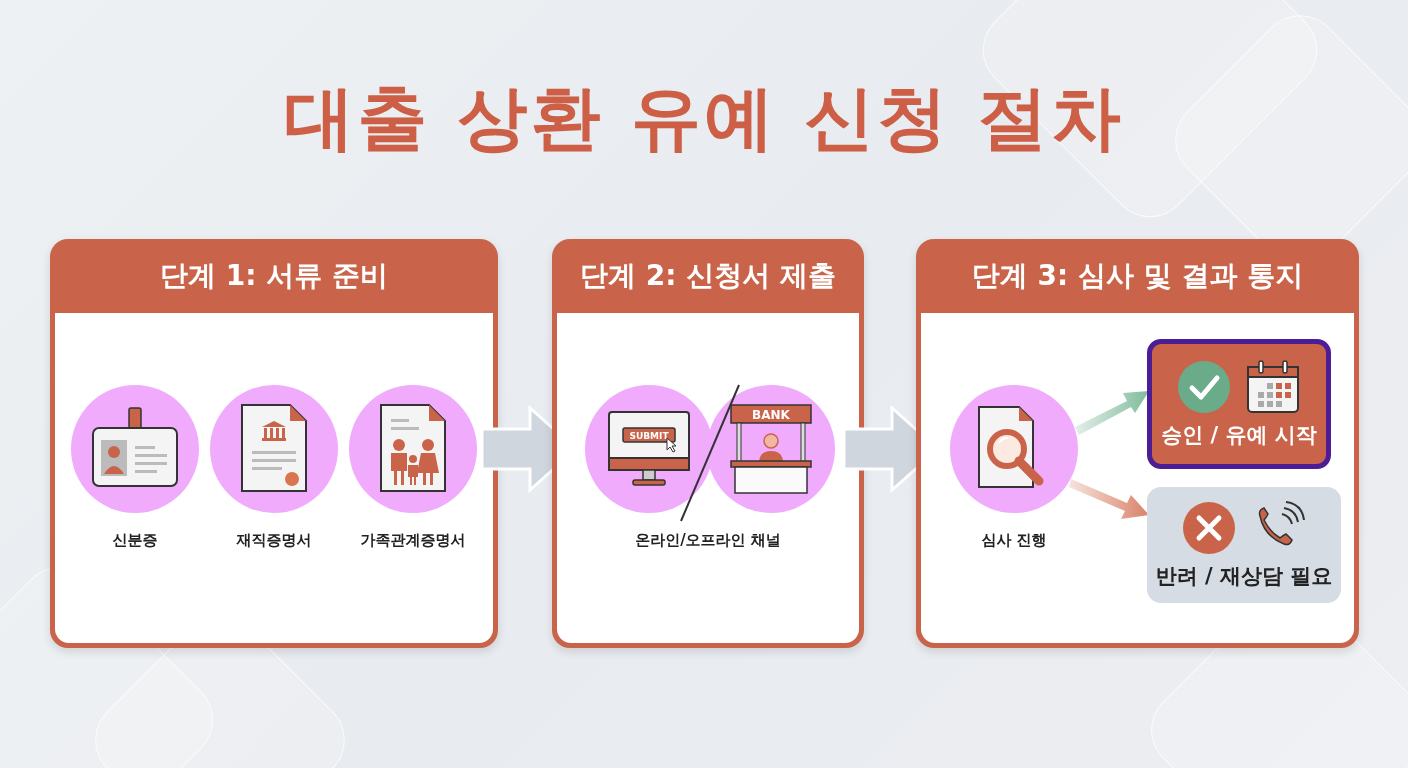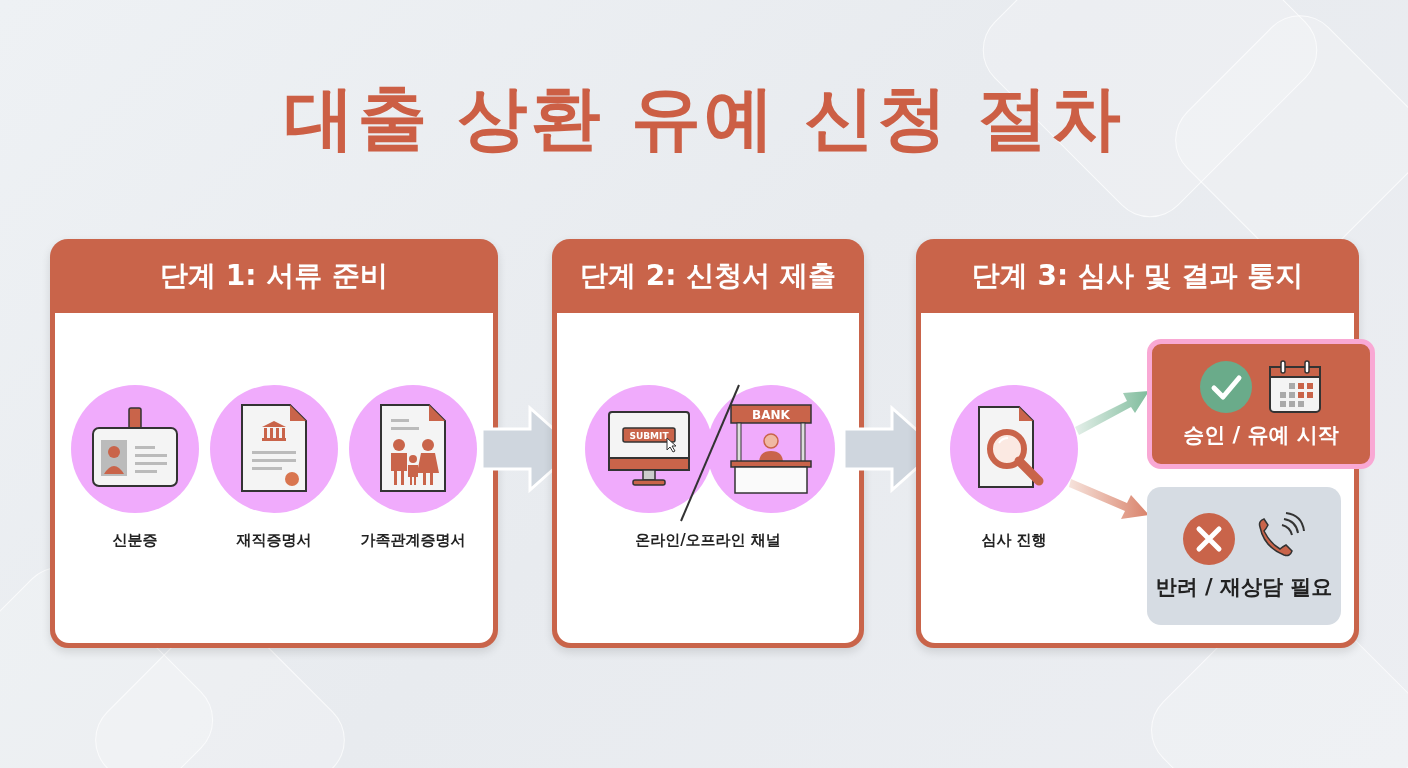"승인 / 유예 시작" div.result-box { border: 5px solid #f9a8d4 -> 5px solid #4c1d95; width: 228px -> 184px }
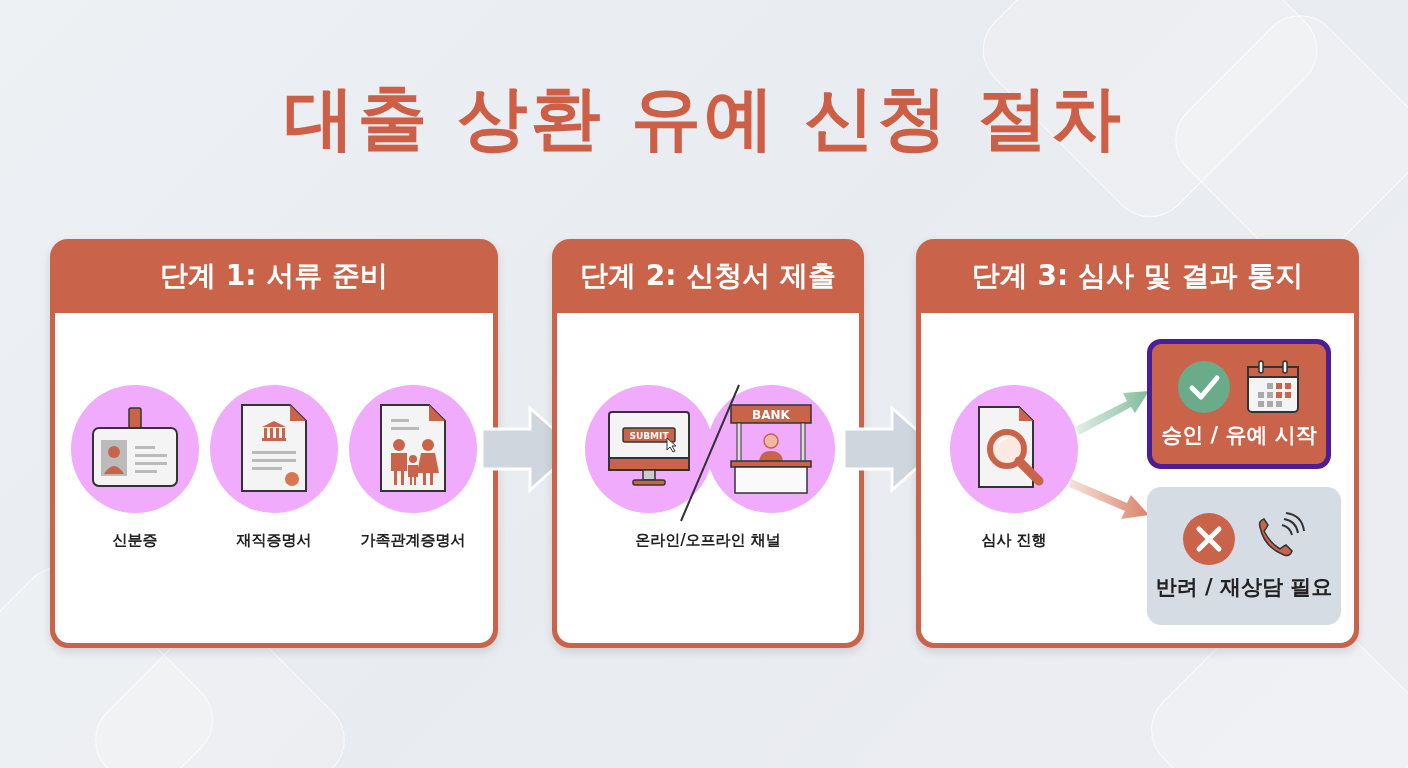"반려 / 재상담 필요" div.result-box { height: 138px -> 116px }
